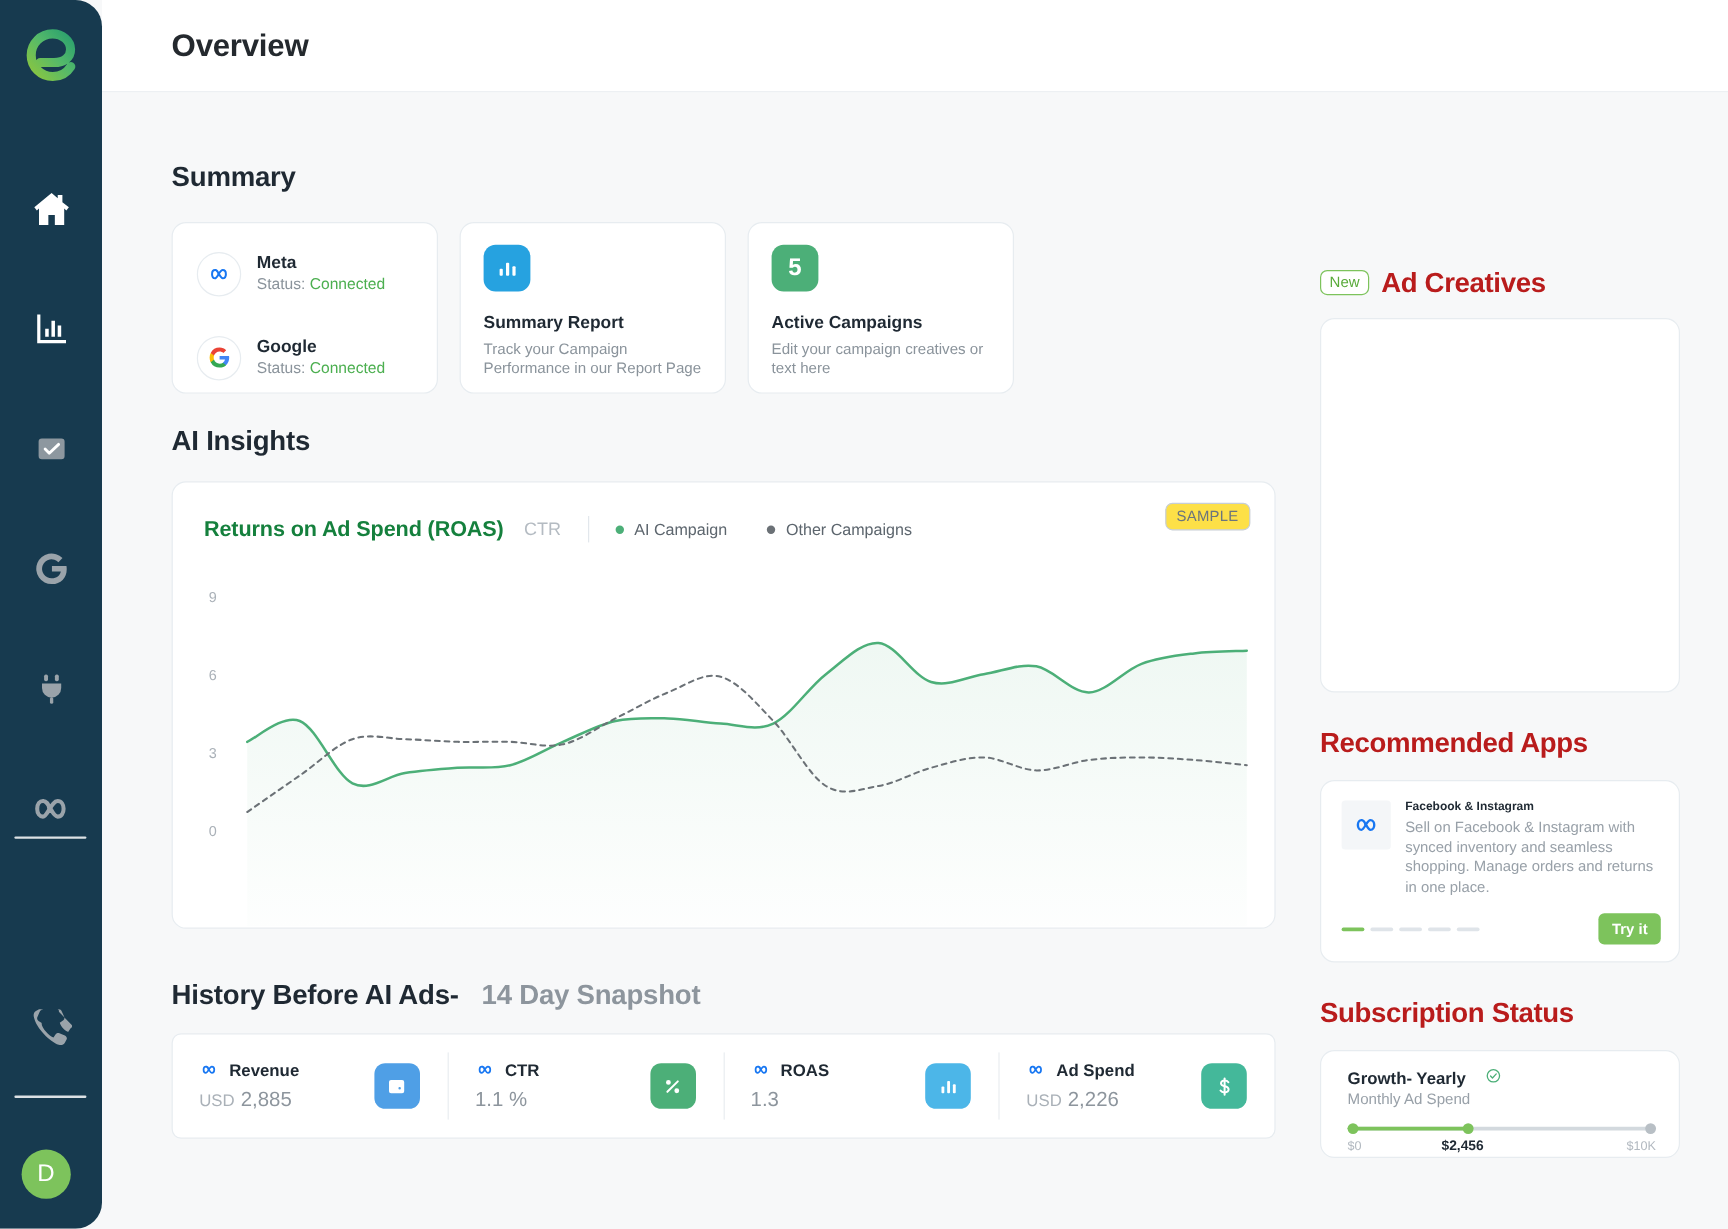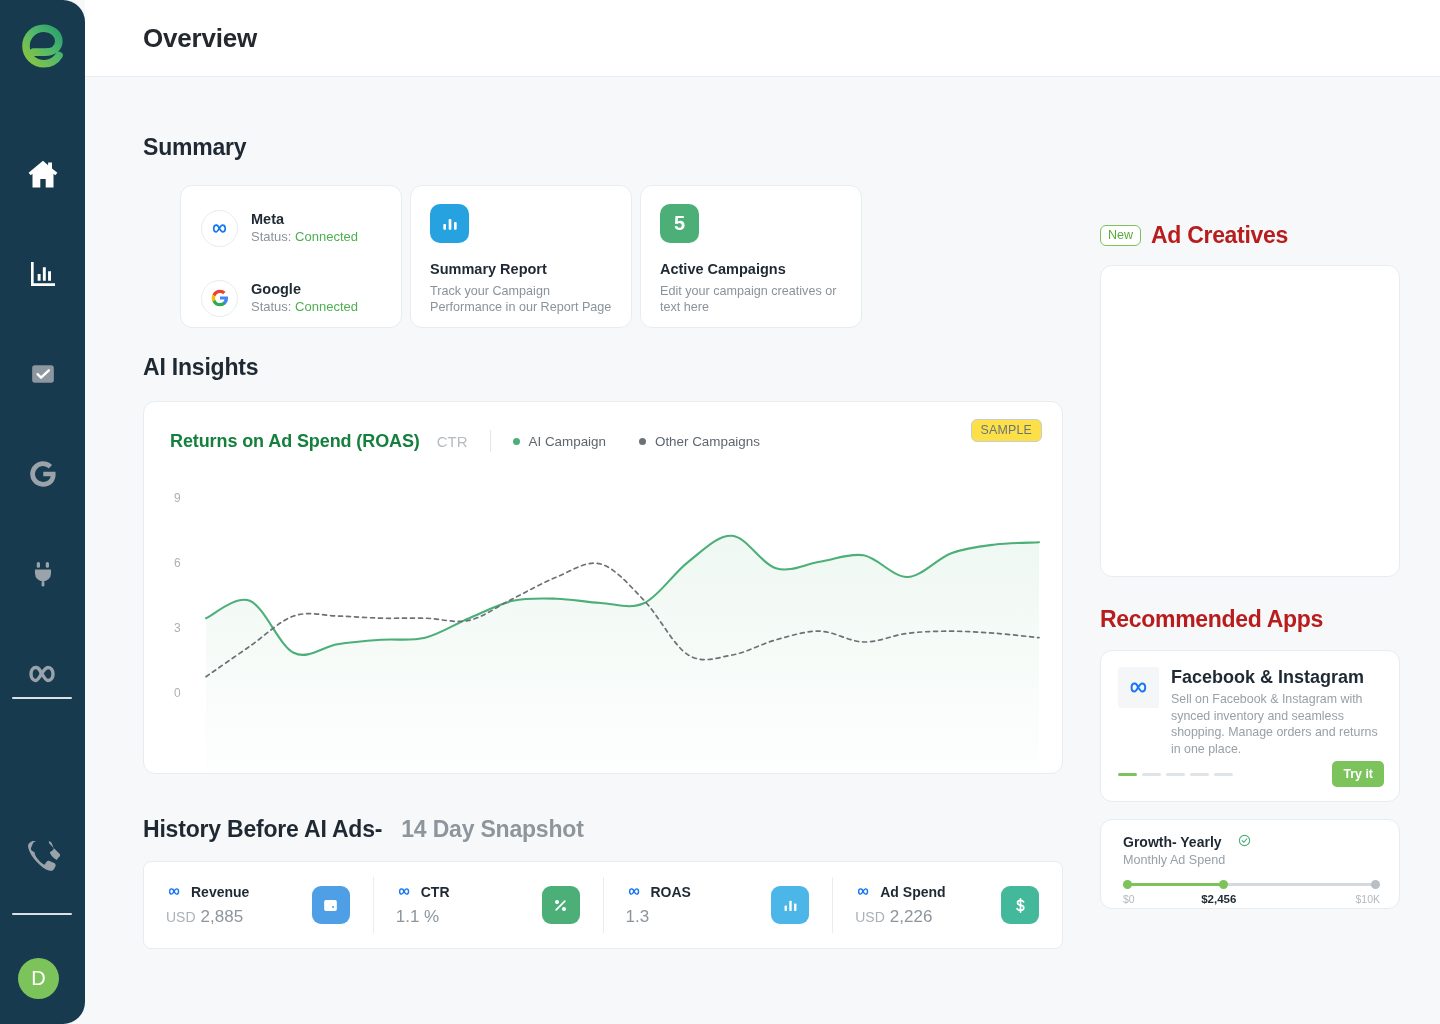"Meta" .summary-row { gap: 8px -> 18px; margin-left: 37px -> none }
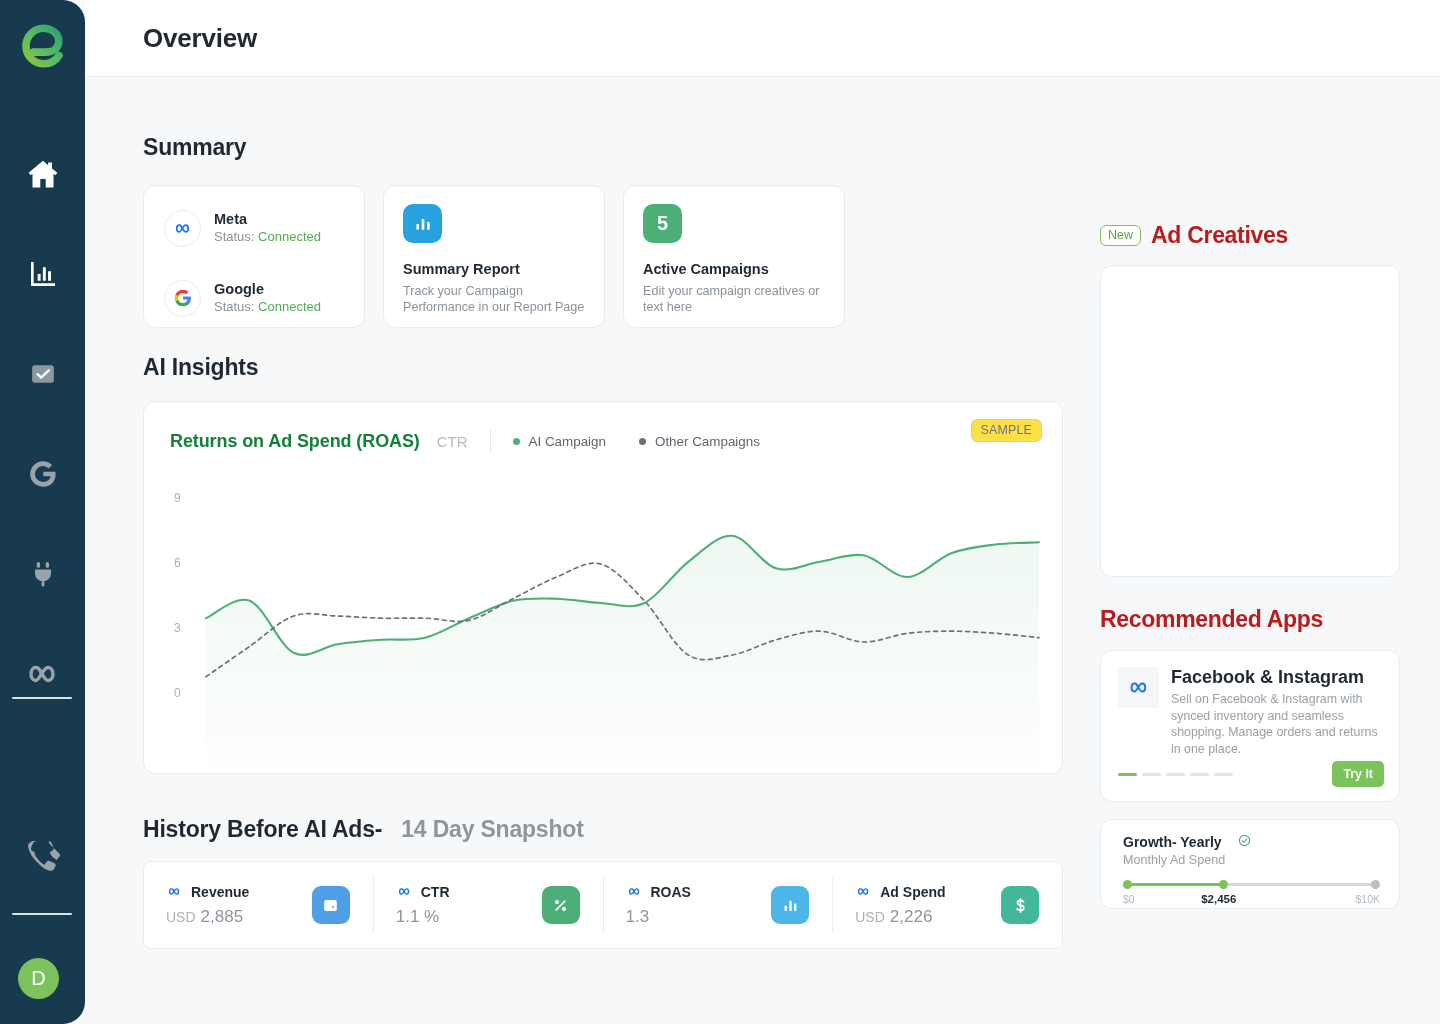"Facebook & Instagram" .apps-name { font-size: 18px -> 10px }
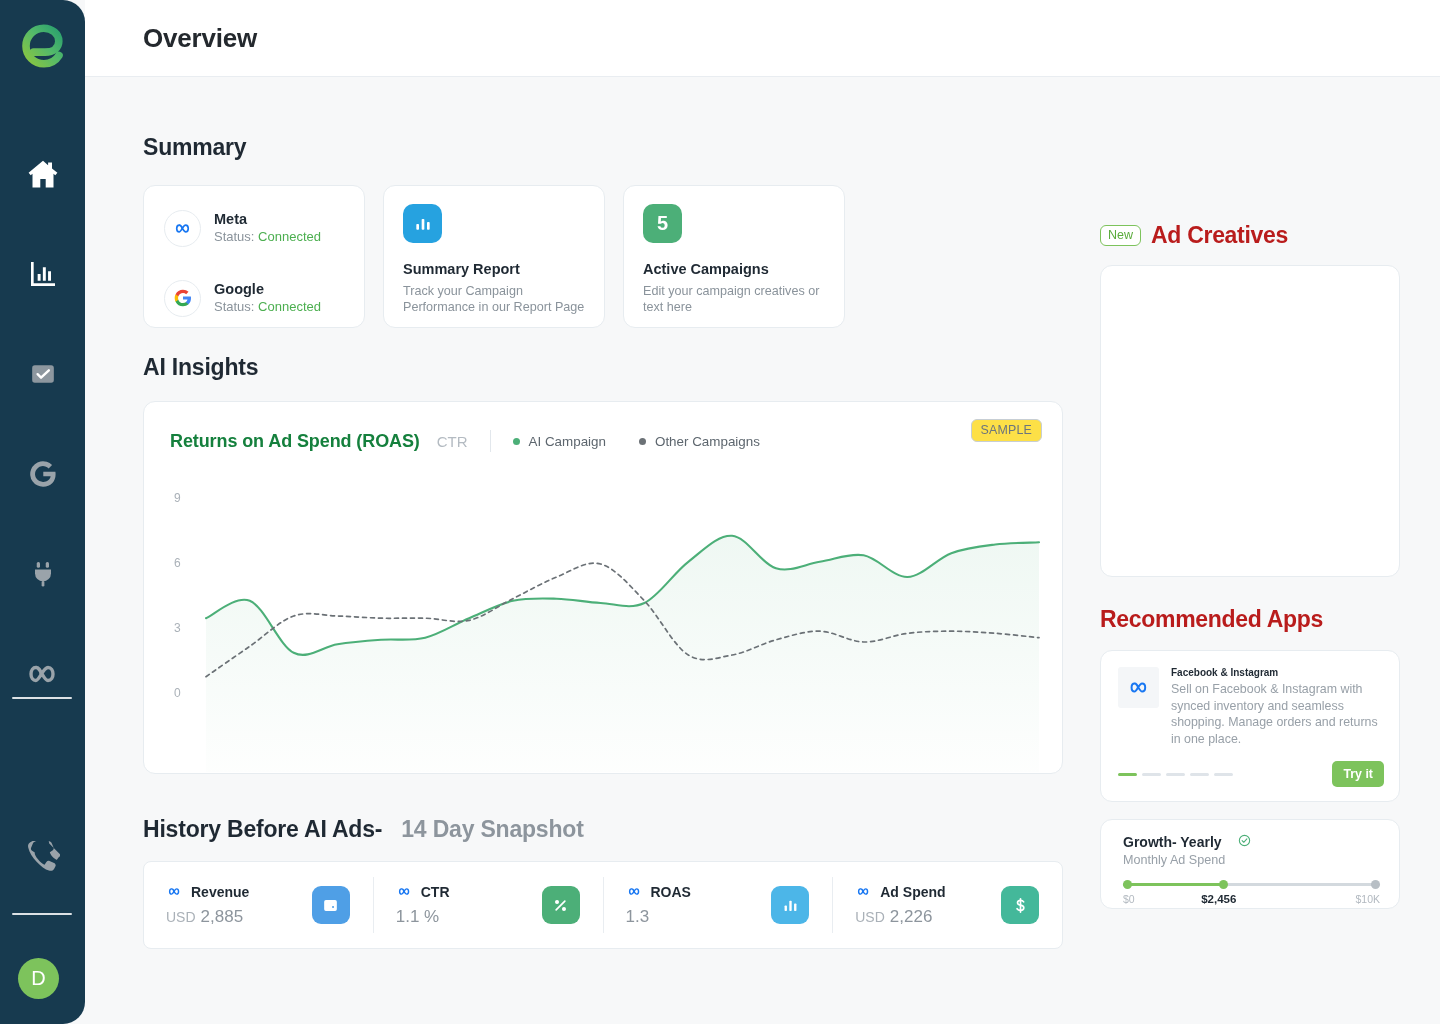"Subscription Status" div.rc-title { html: none -> <div>Subscription Status</div> }
